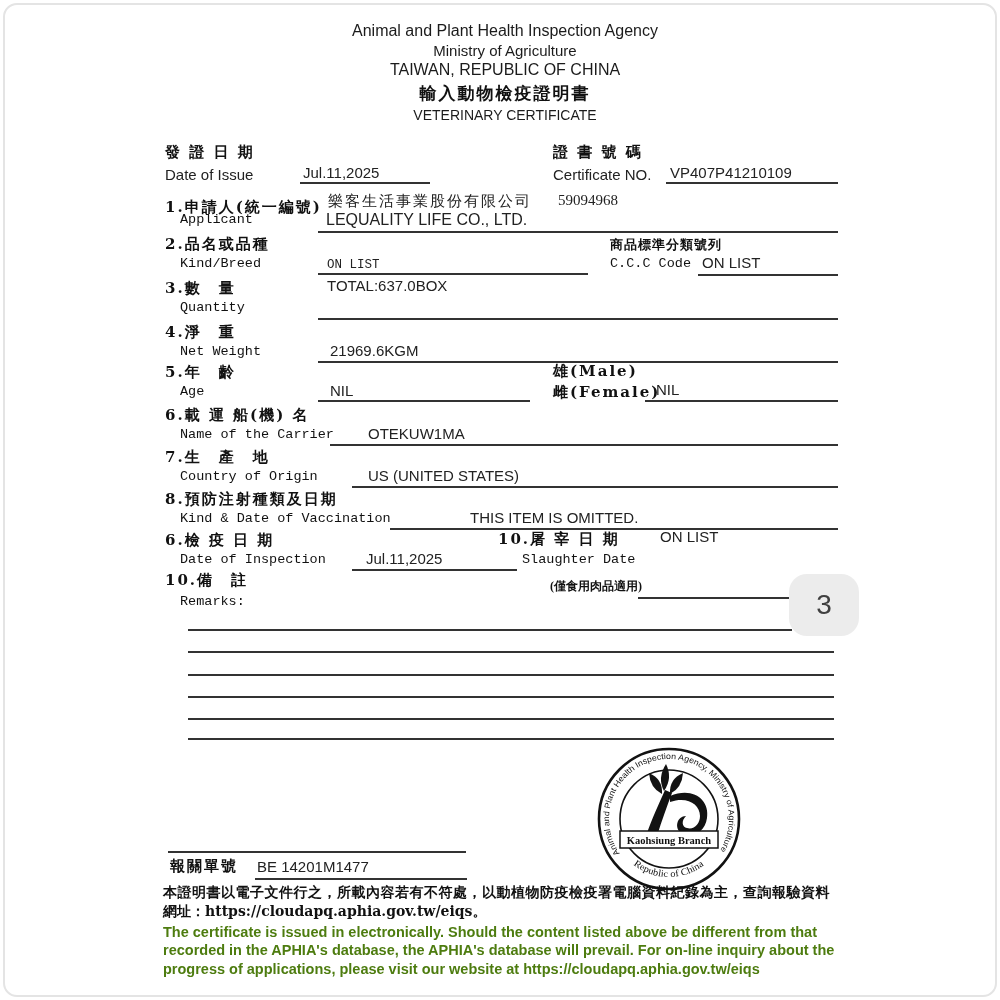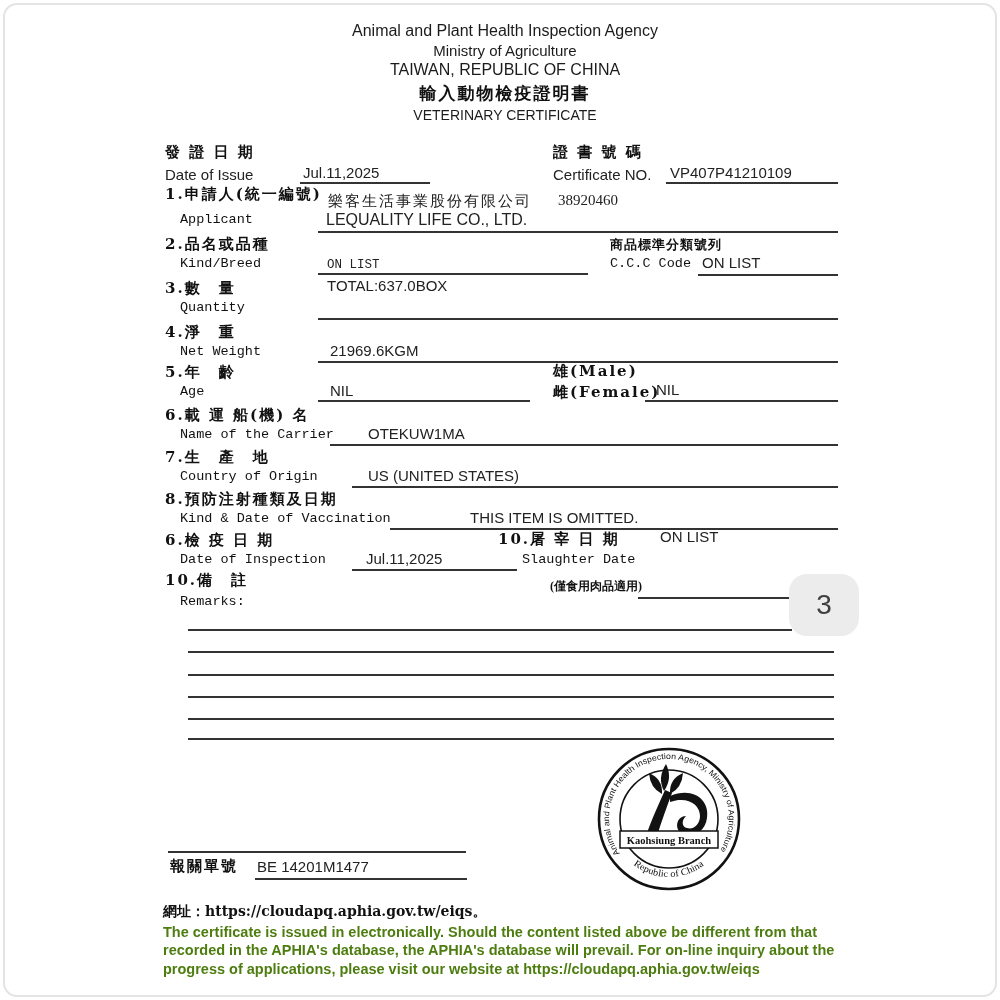"1.申請人(統一編號)" span.abs { top: 185px -> 198px }
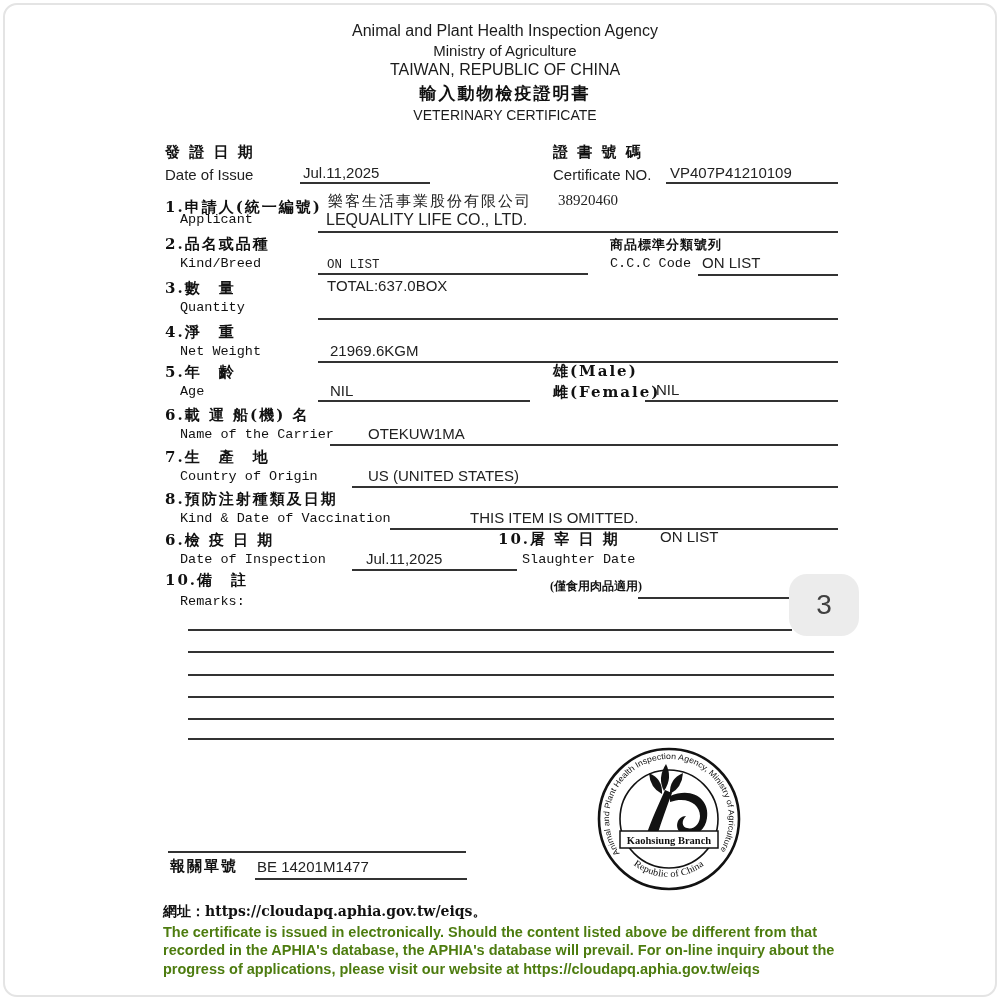"38920460" span.abs { text: 38920460 -> 59094968 }
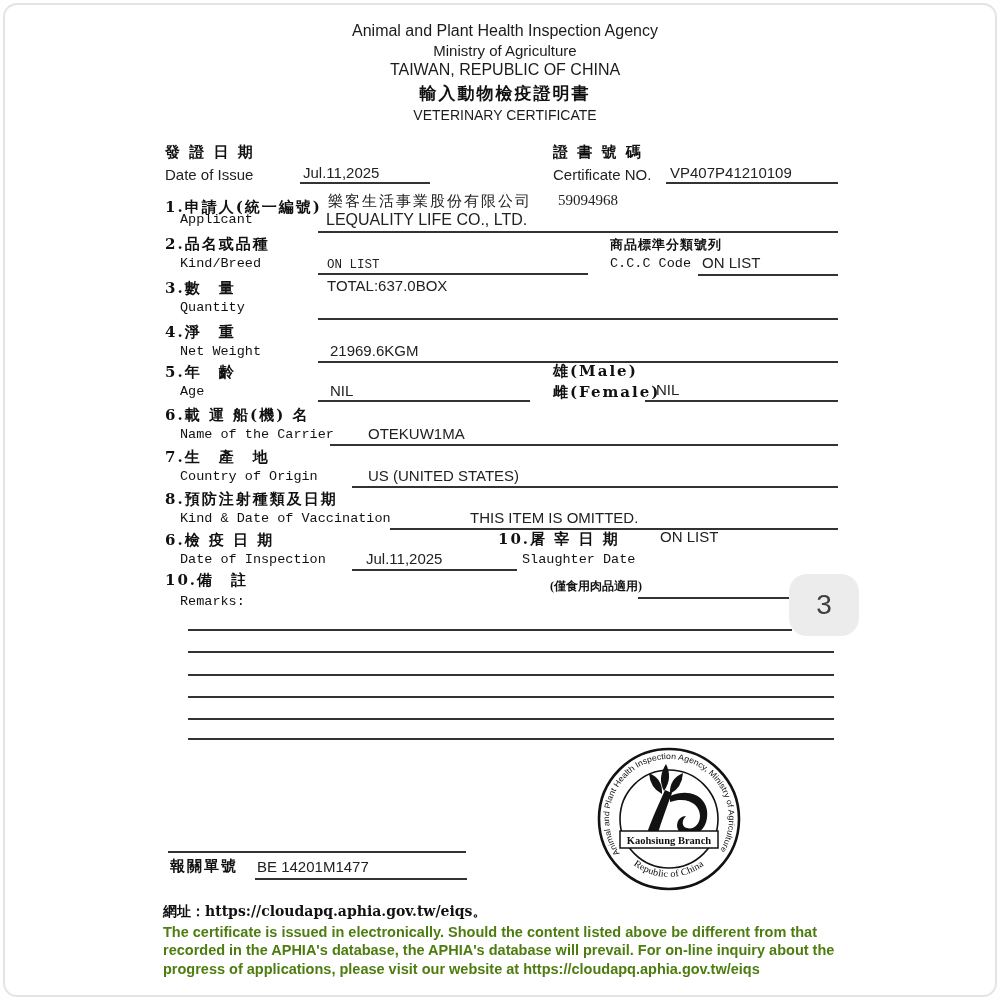"本證明書以電子文件行之，所載內容若有不符處，以動植物防疫檢疫署電腦資料紀錄為主，" span.abs { html: none -> <span>本證明書以電子文件行之，所載內容若有不符處，以動植物防疫檢疫署電腦資料紀錄為主，查詢報驗資料</span> }
